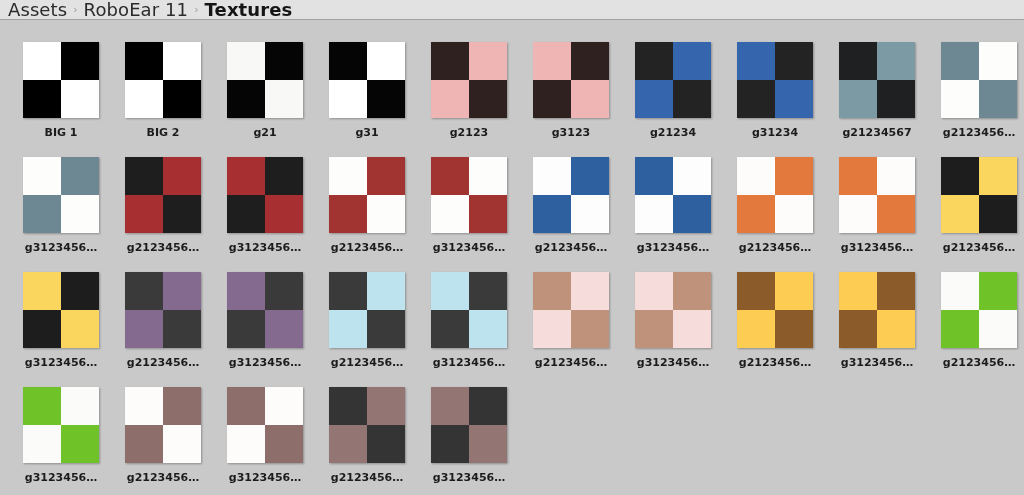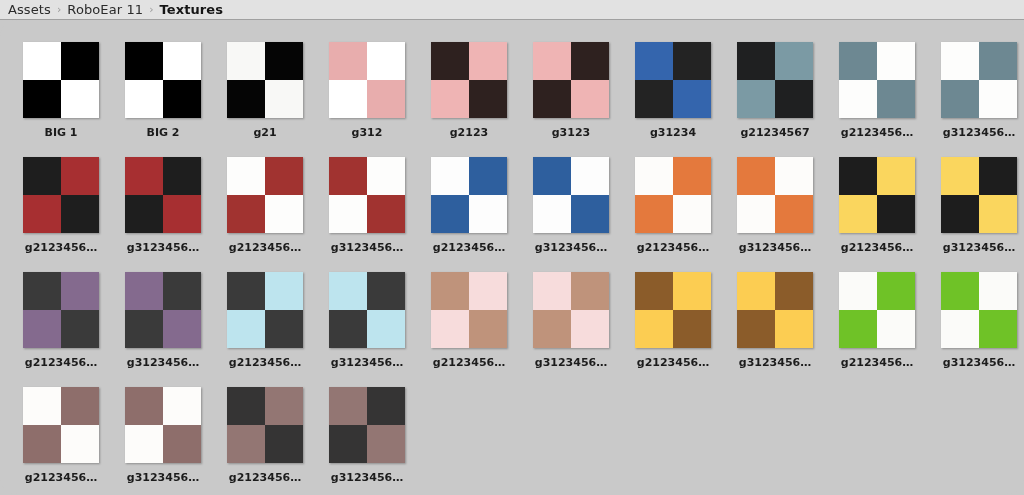"Assets" .crumb { font-size: 13px -> 18px }
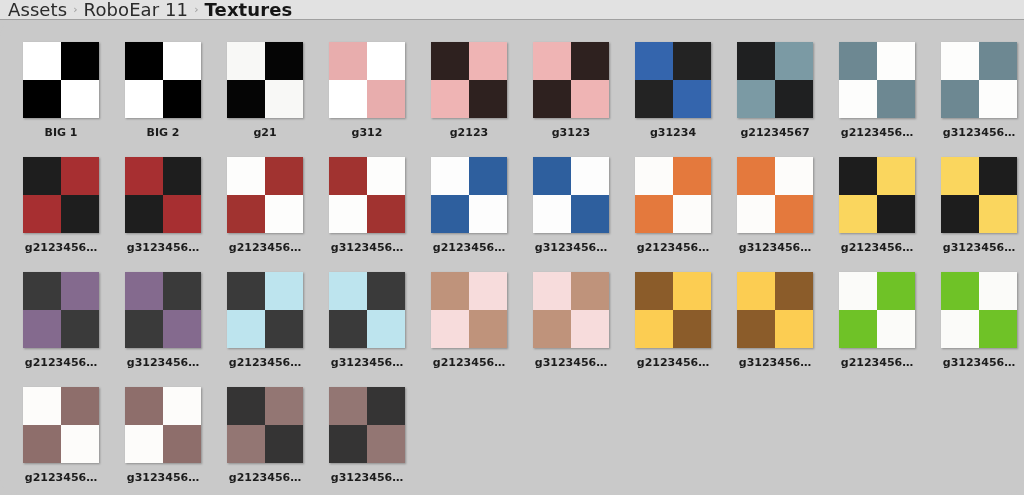"g31" div.asset-tile { html: none -> <div> <div> <div></div> <div></div> <div></div> <div></div> </div> <div>g31</div> </div> }
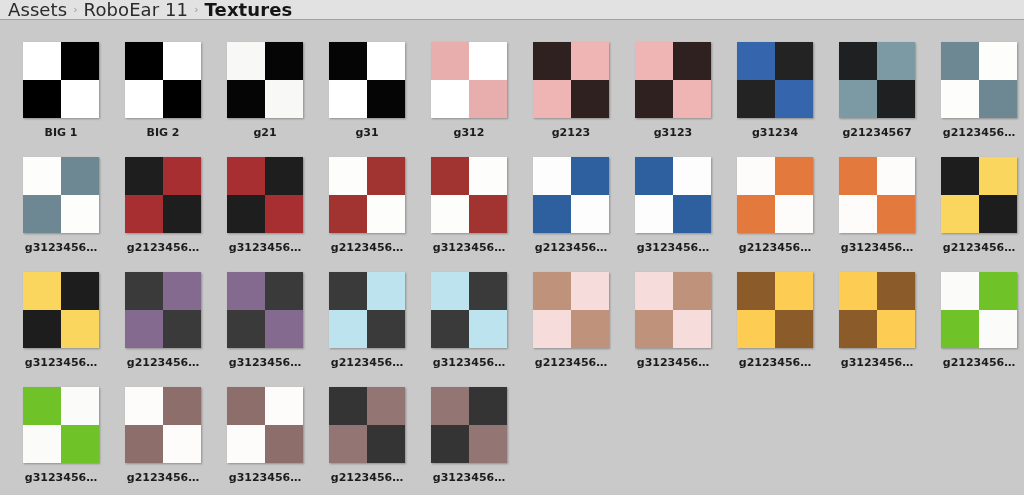"g312" div.asset-tile { html: <div> <div> <div></div> <div></div> <div></div> <div></div> </div> <div>g312</div> </div> -> none }
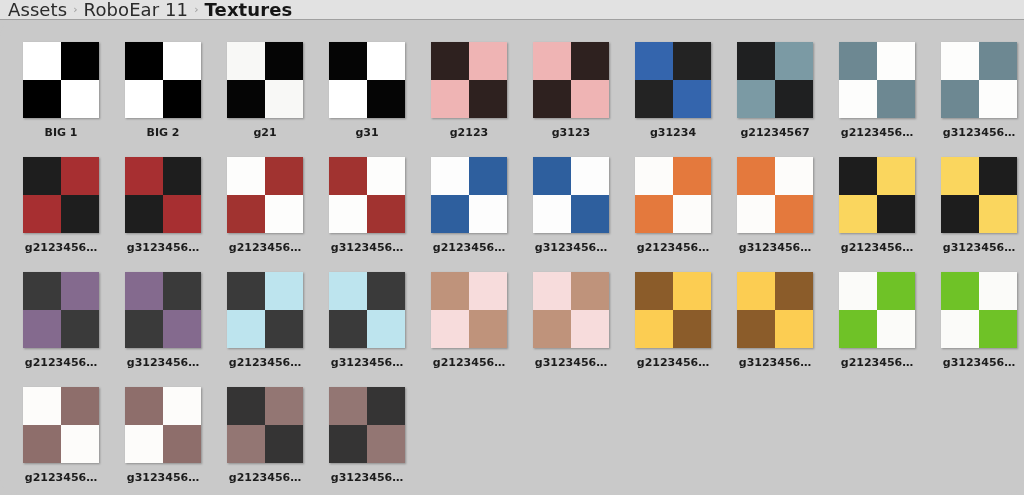"g21234" div.asset-tile { html: none -> <div> <div> <div></div> <div></div> <div></div> <div></div> </div> <div>g21234</div> </div> }
